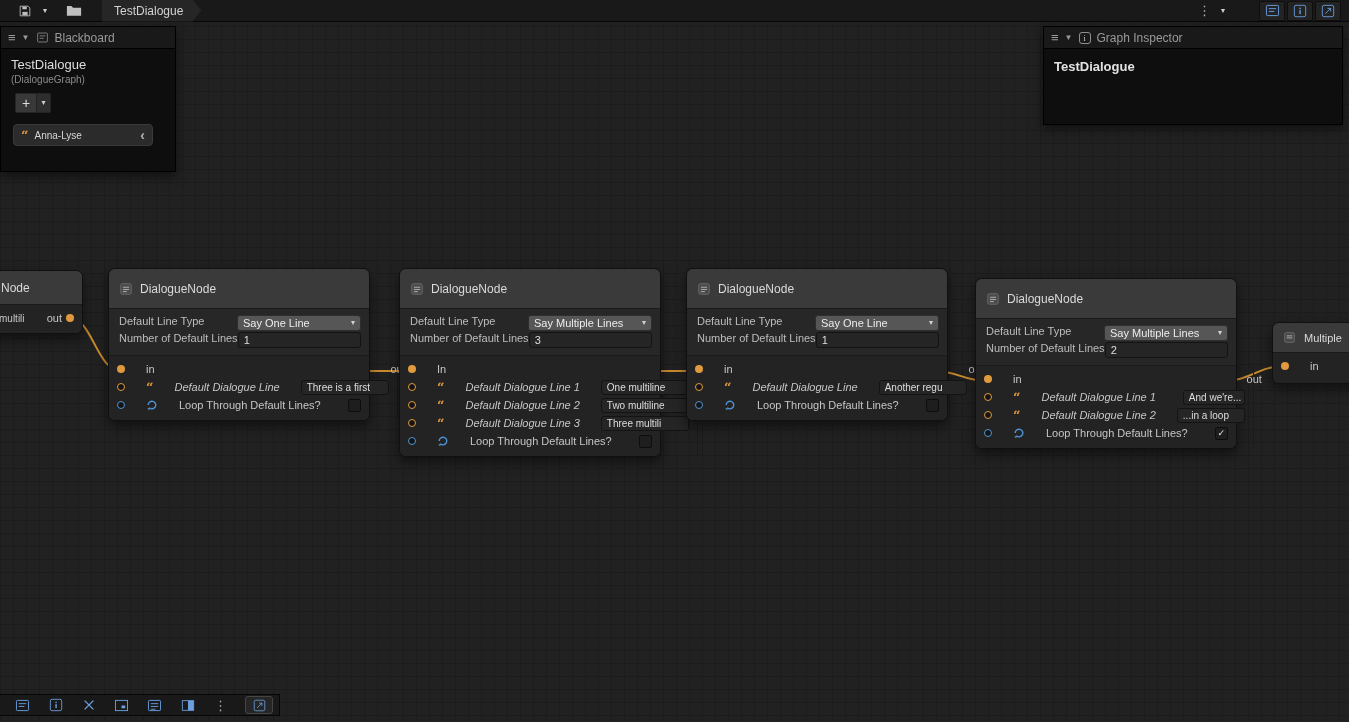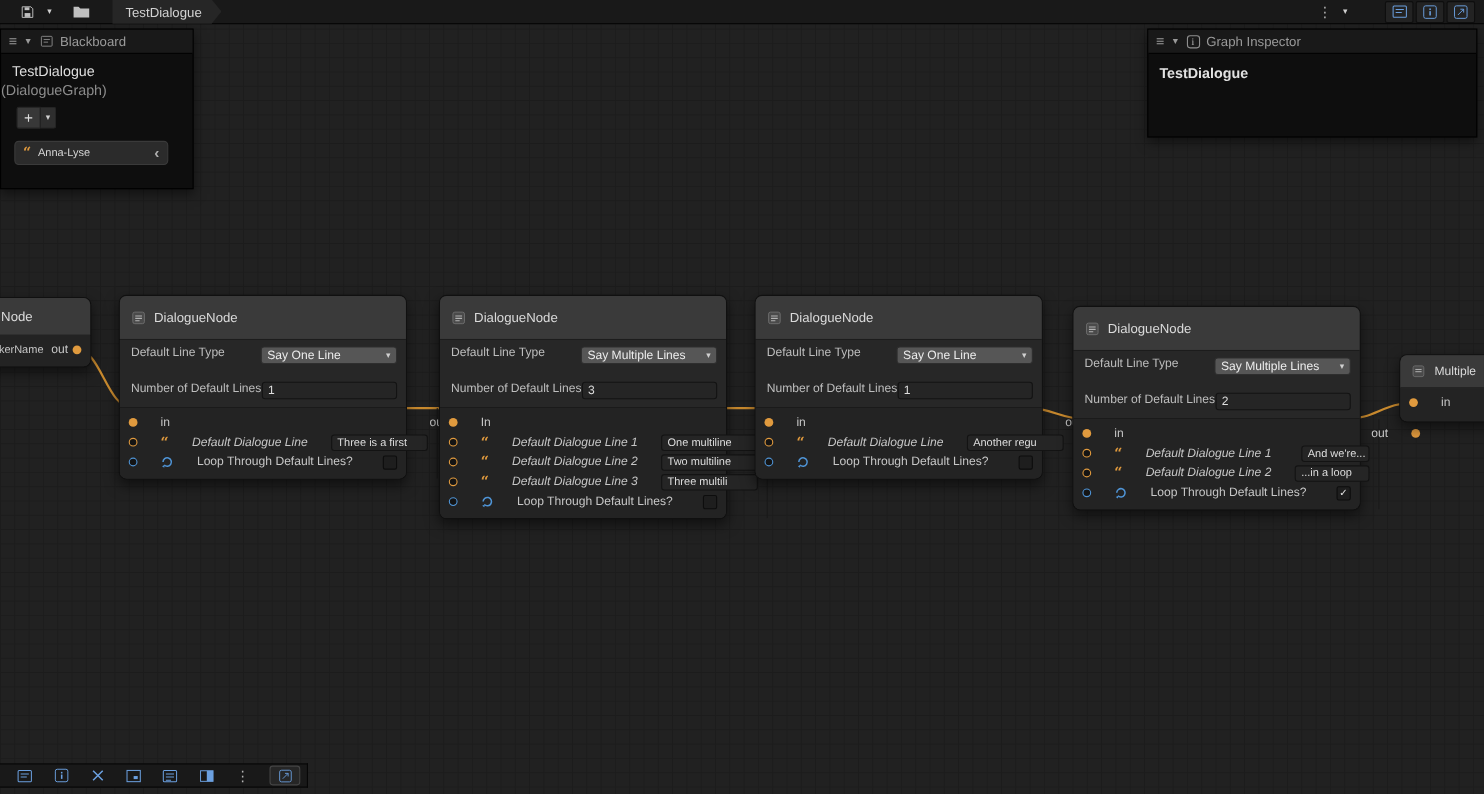"(DialogueGraph)" .bb-sub { font-size: 13px -> 10px; padding: 2px 0 0 0 -> 2px 0 0 10px }
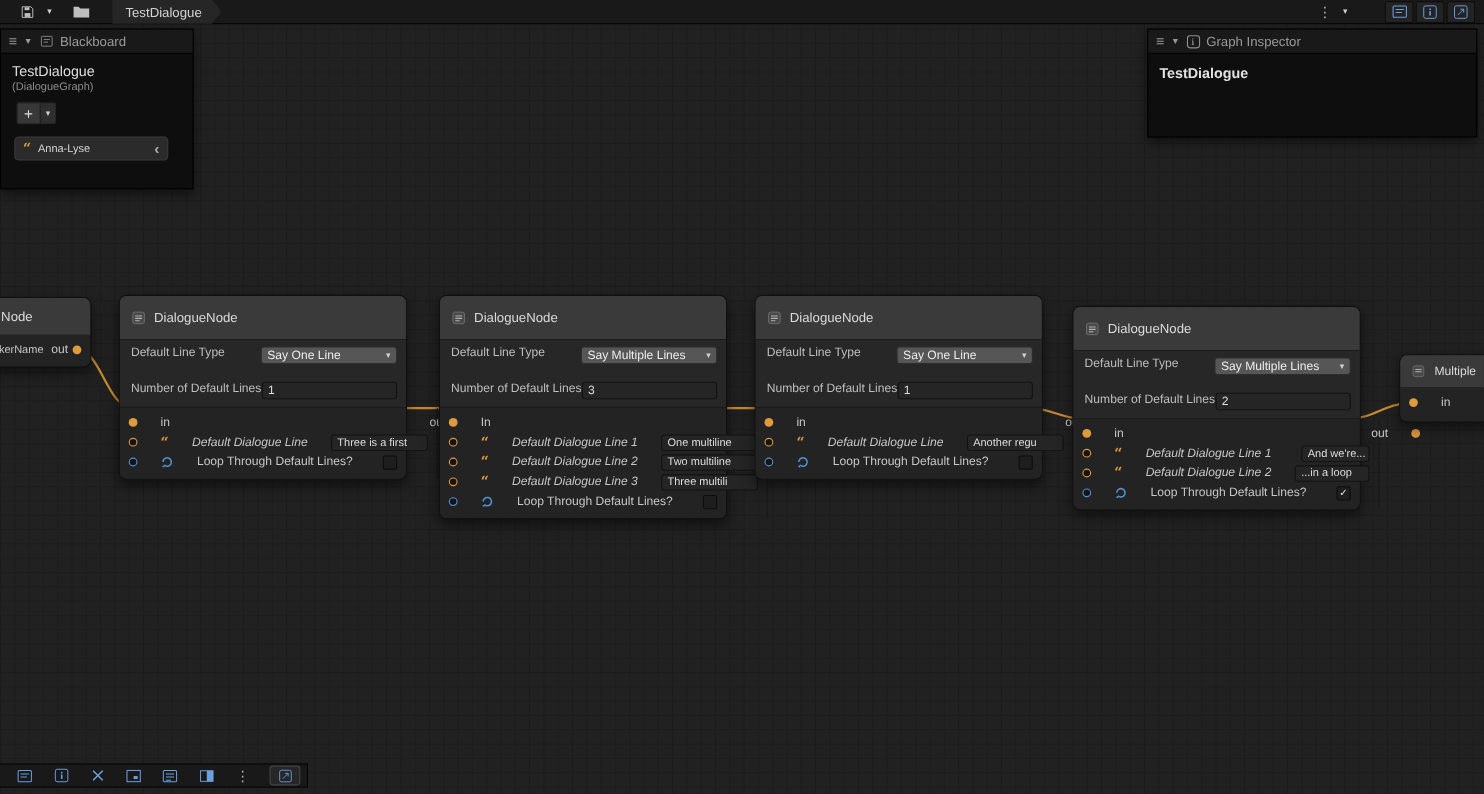"kerName" span.plabel { text: kerName -> multili }
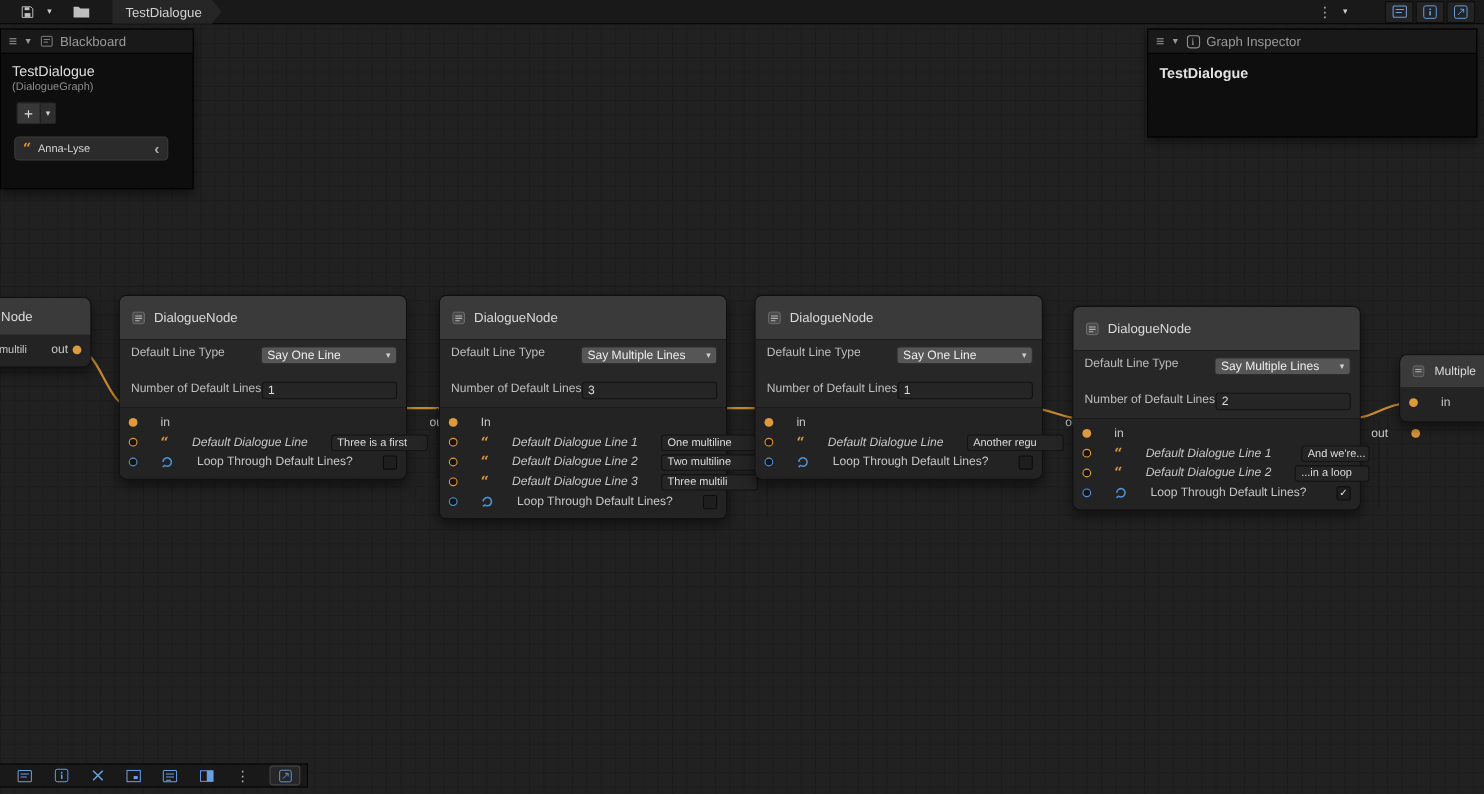"Number of Default Lines" .prop-row + .prop-row { margin-top: 15px -> 0 }
